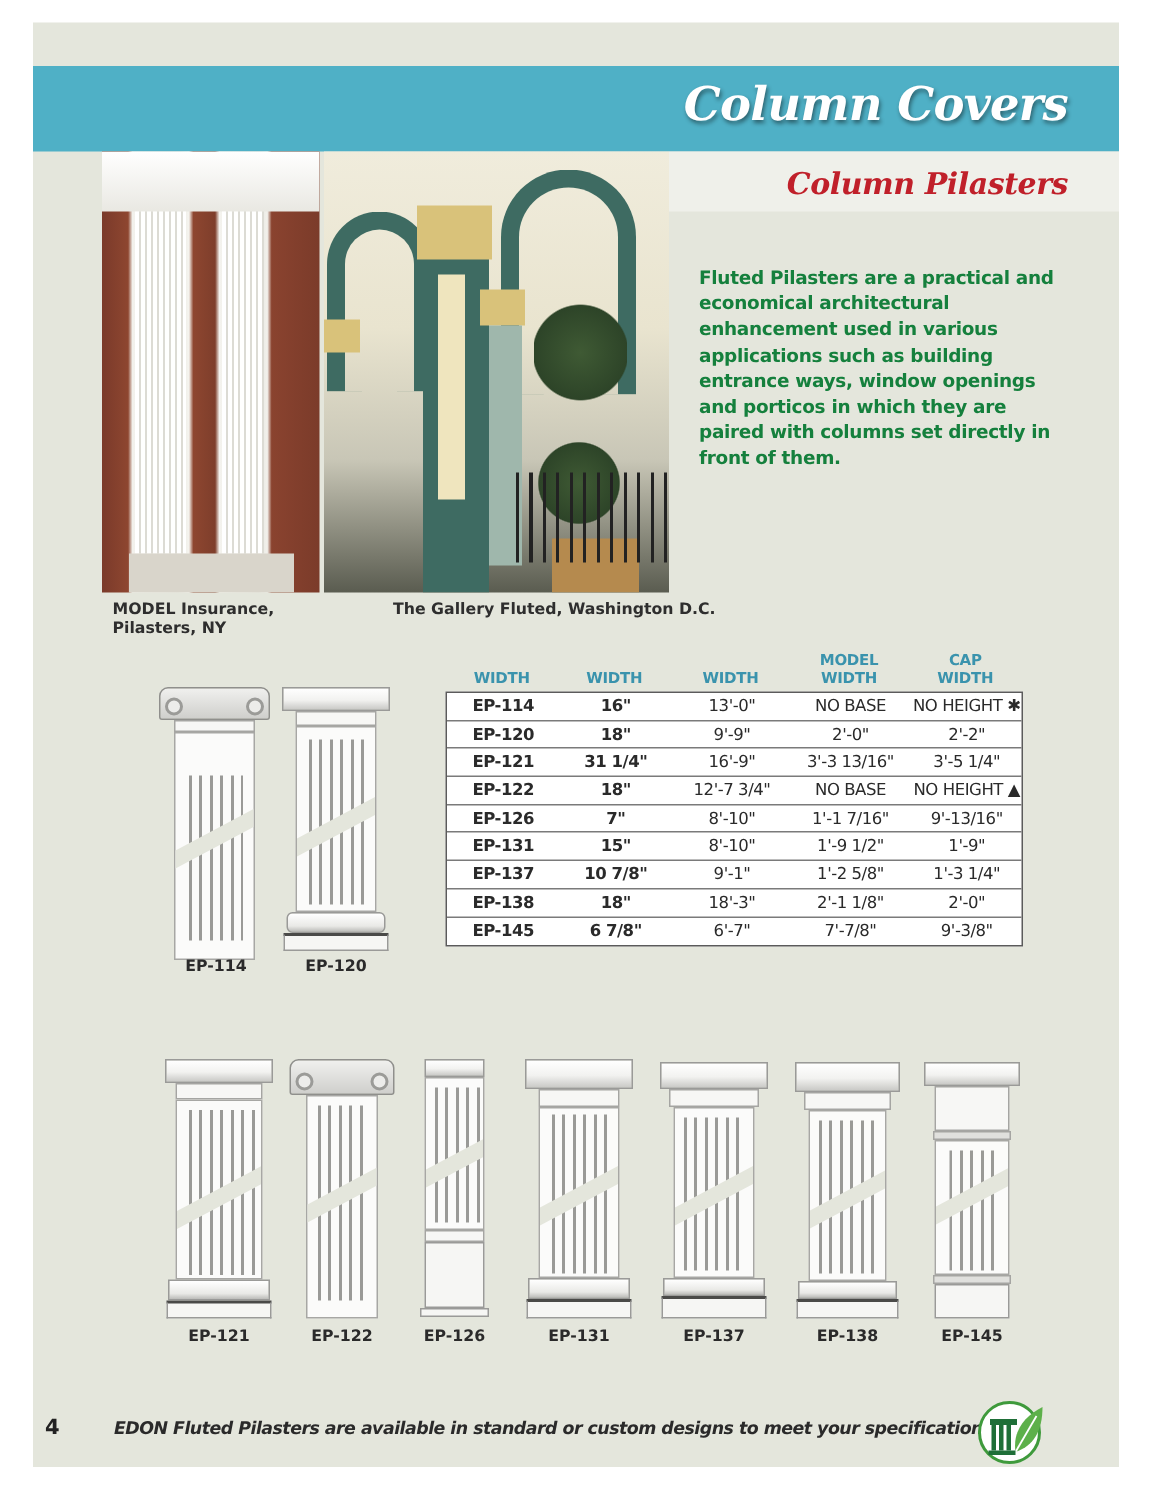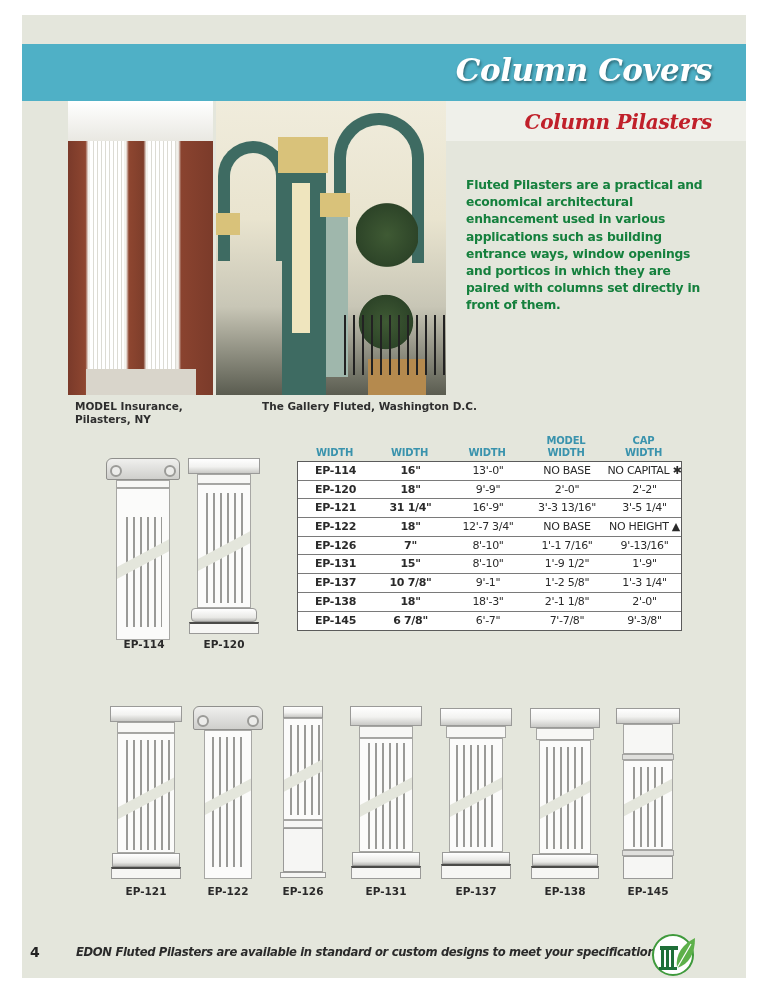"NO CAPITAL ✱" div.td { text: CAPITAL -> HEIGHT }
